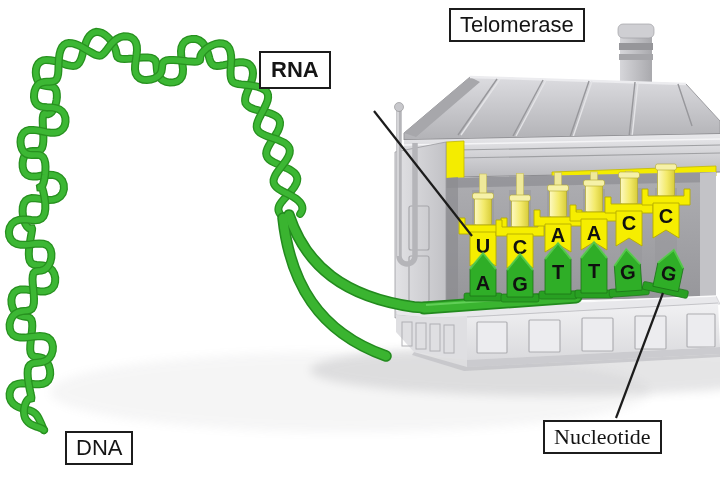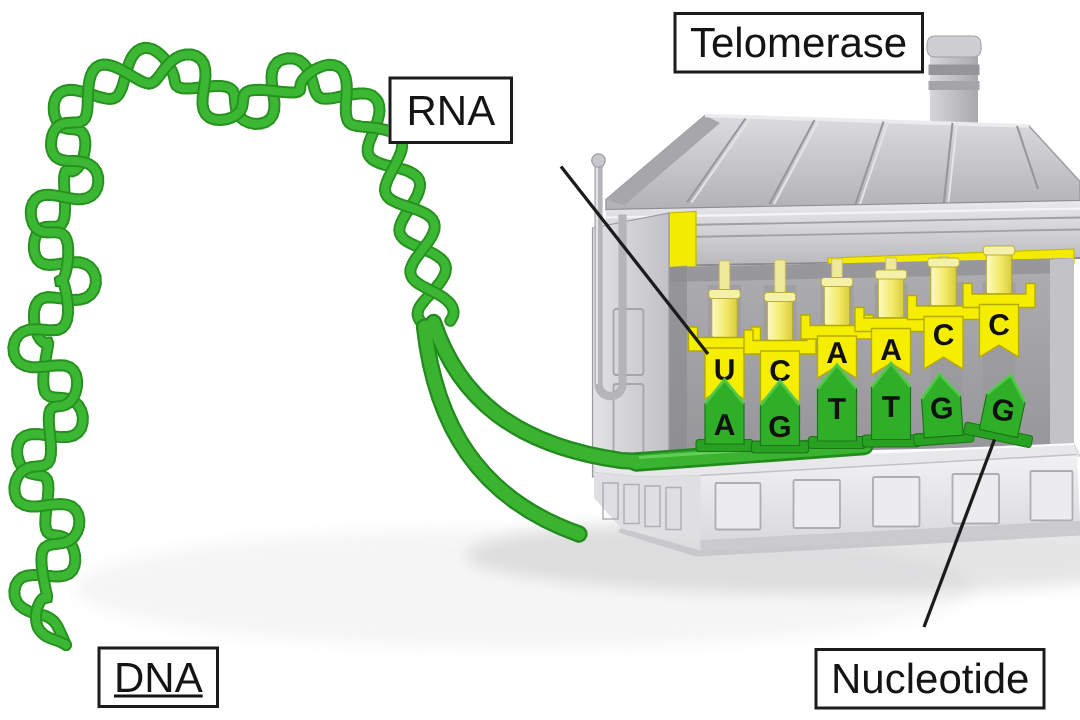"Telomerase" .callout { font-size: 28px -> 22px }
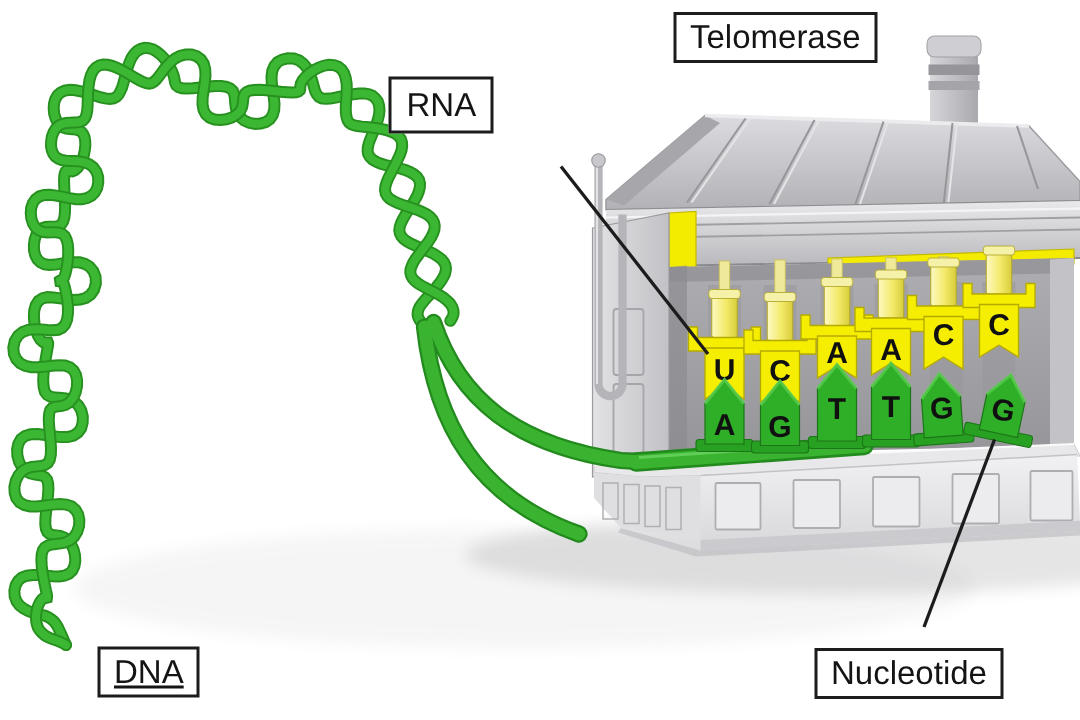"RNA" #lbl-rna { font-weight: none -> bold }
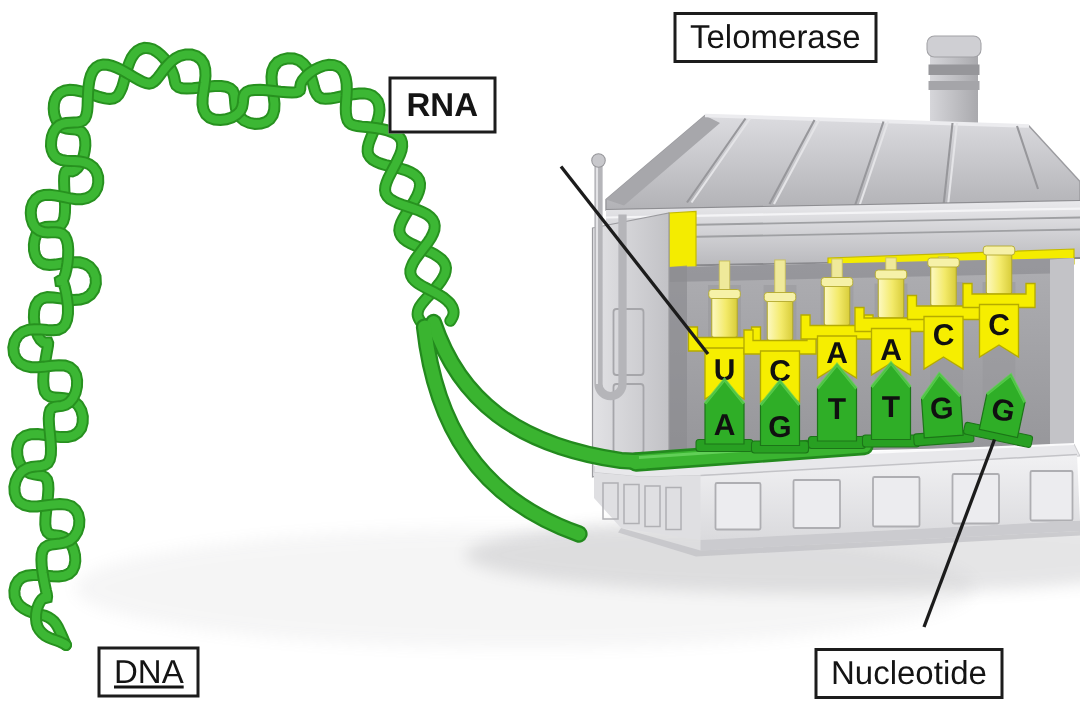"DNA" #lbl-dna { text-decoration: underline -> none }
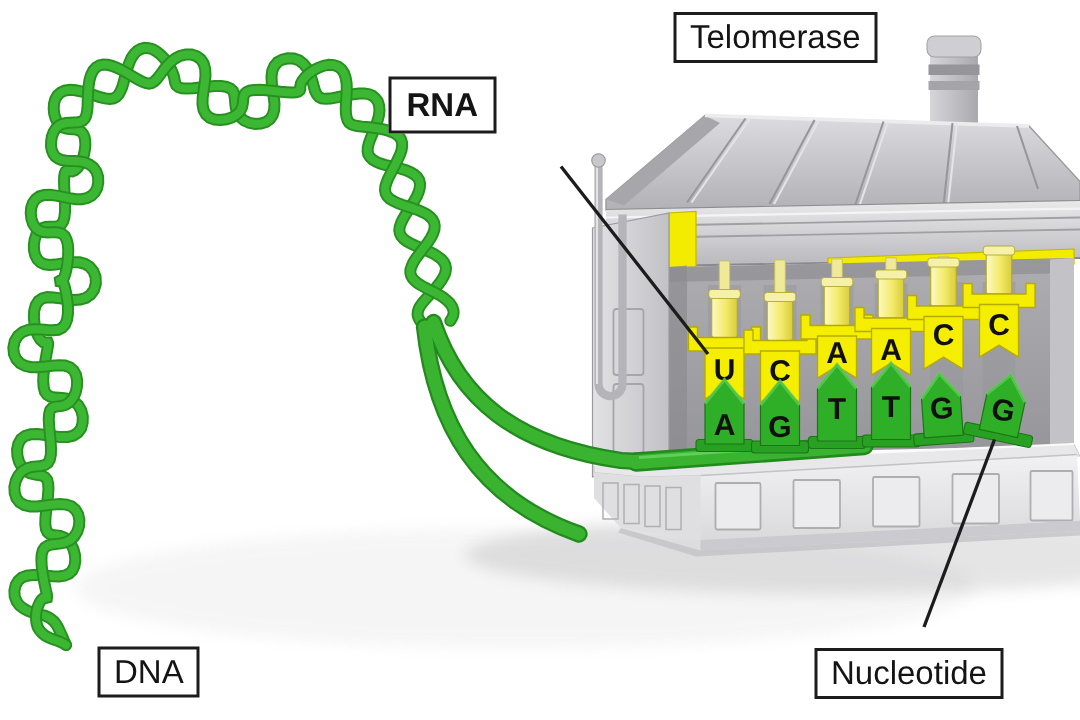"Nucleotide" #lbl-nucleotide { font-family: none -> Liberation Serif, serif; top: 432px -> 420px }
